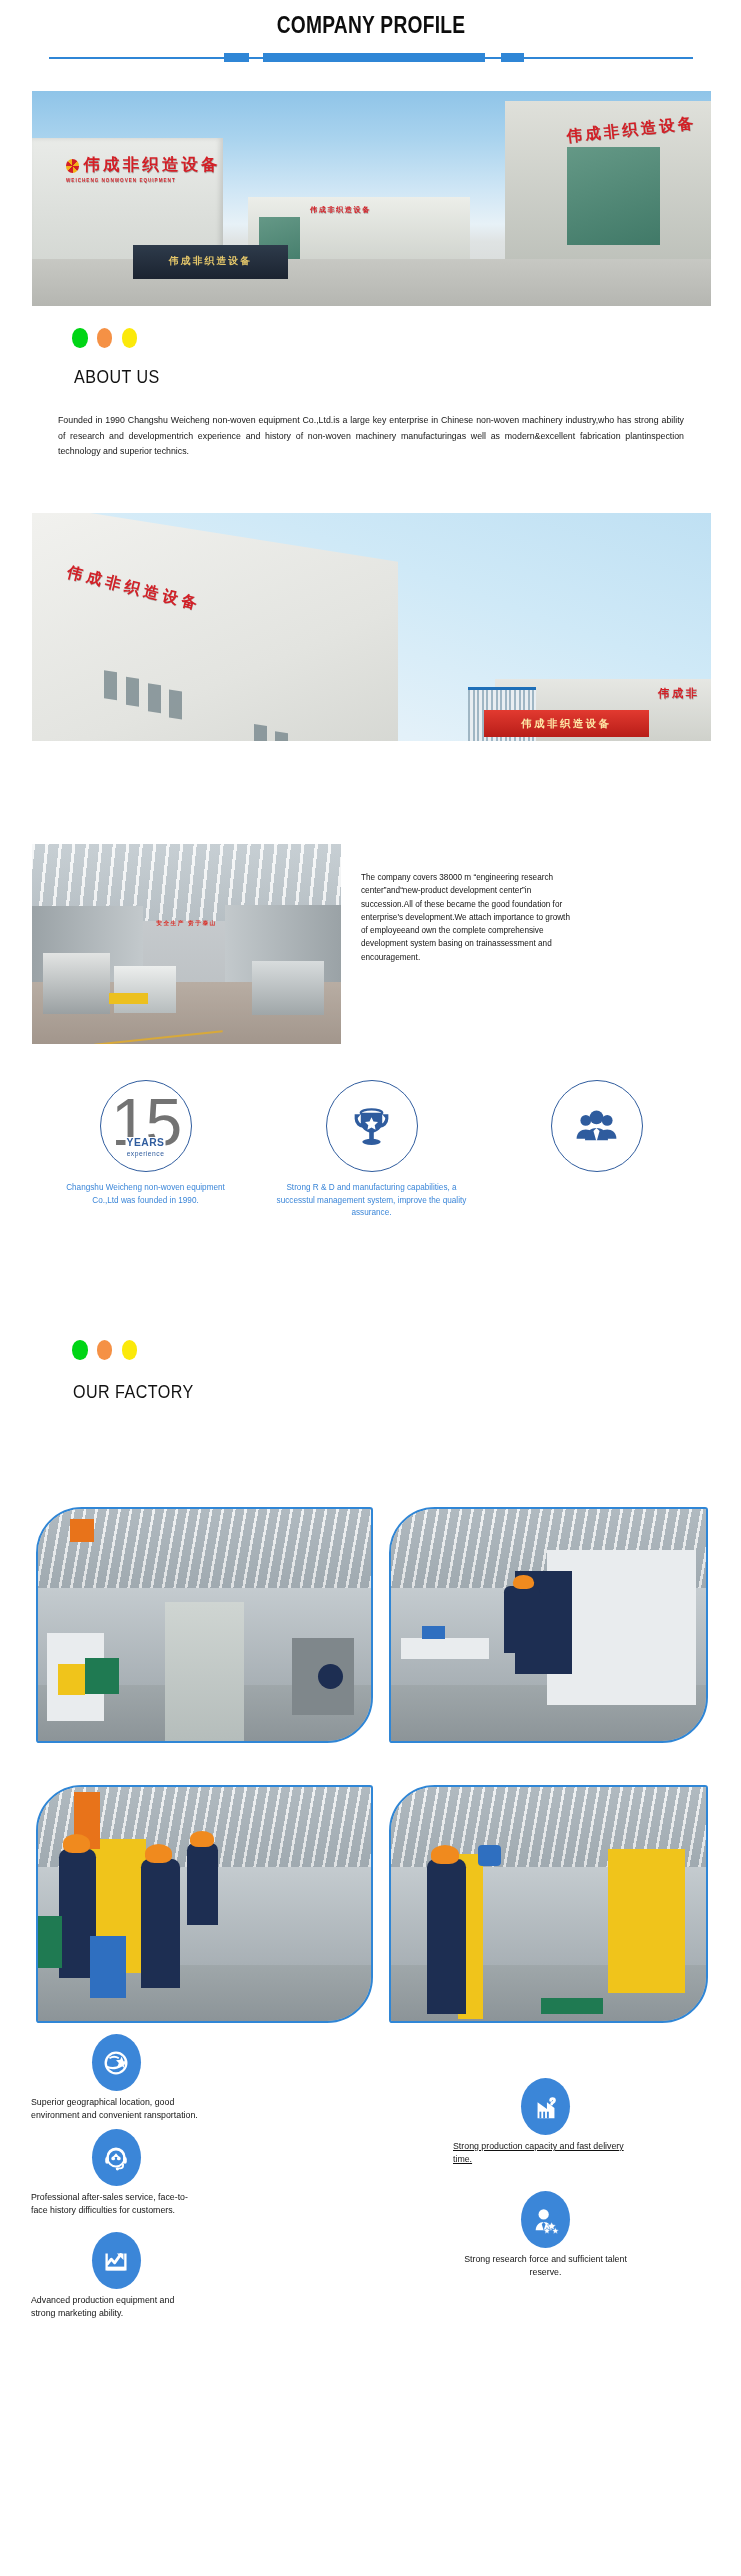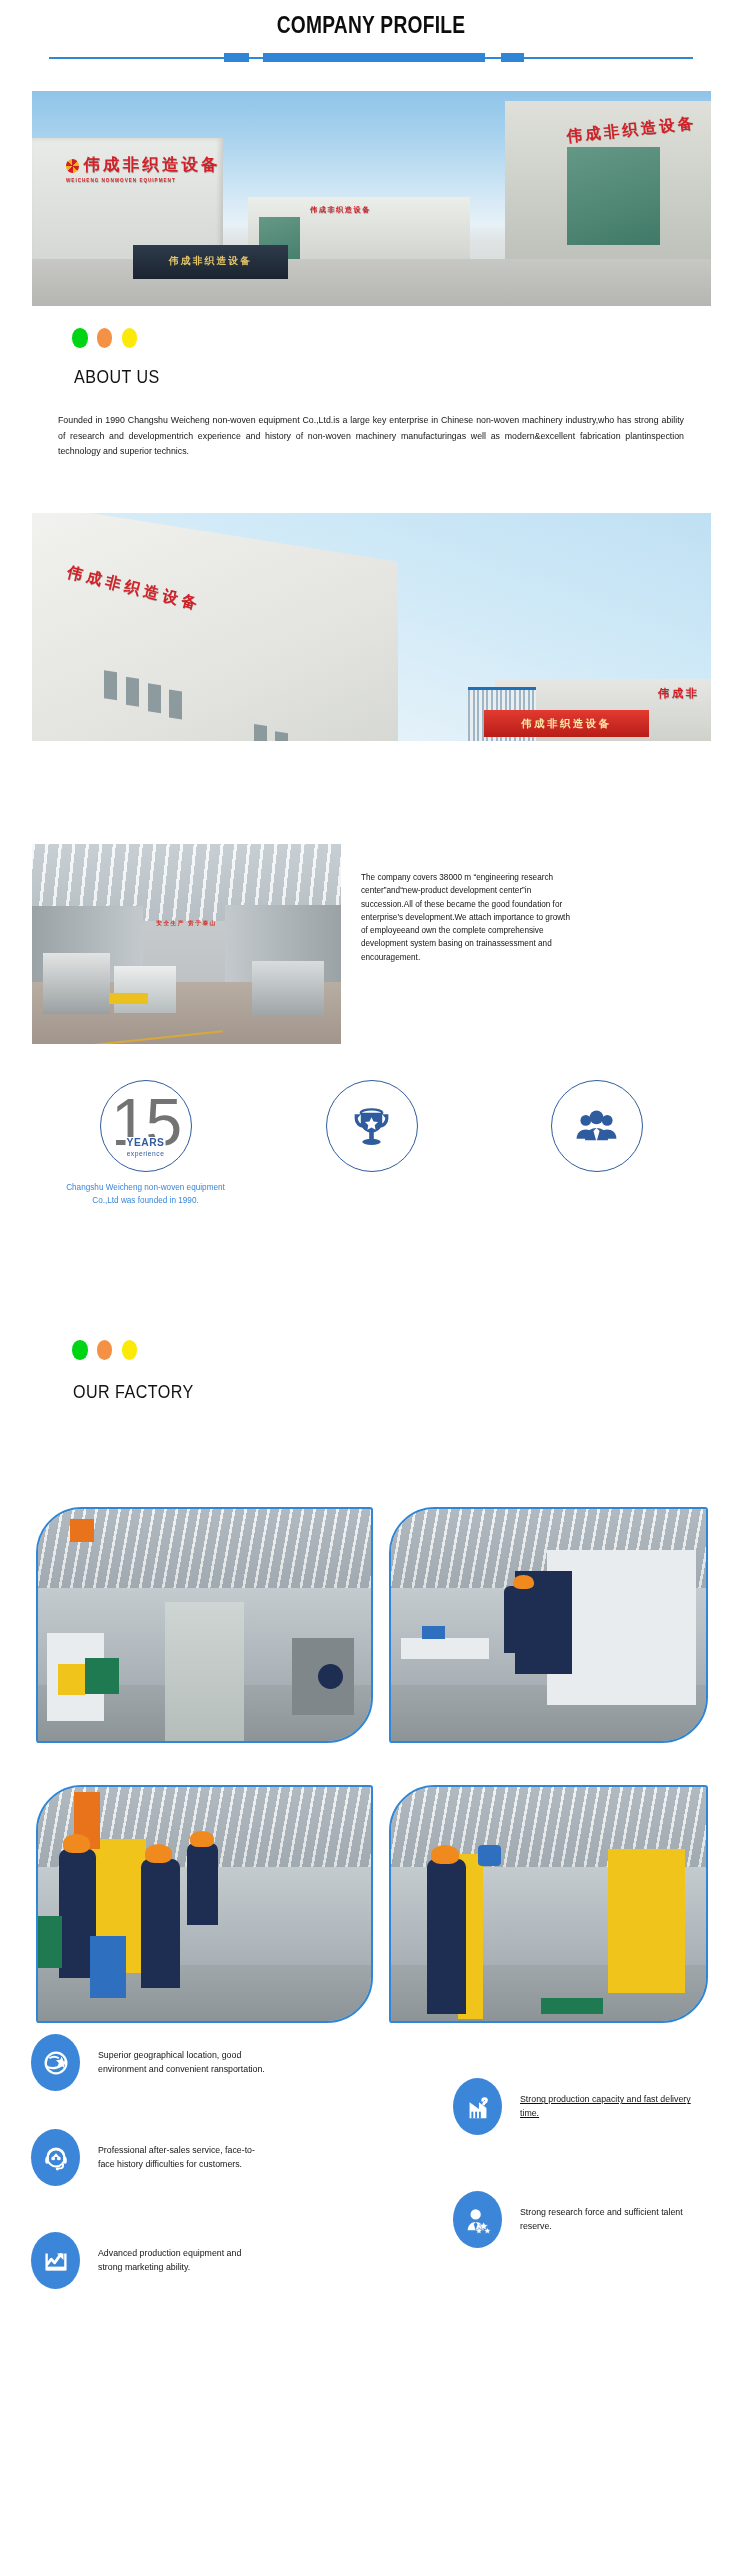"Strong R & D and" div.badge-caption { html: none -> <div>Strong R &amp; D and manufacturing capabilities, a successtul management system, improve the quality assurance.</div> }
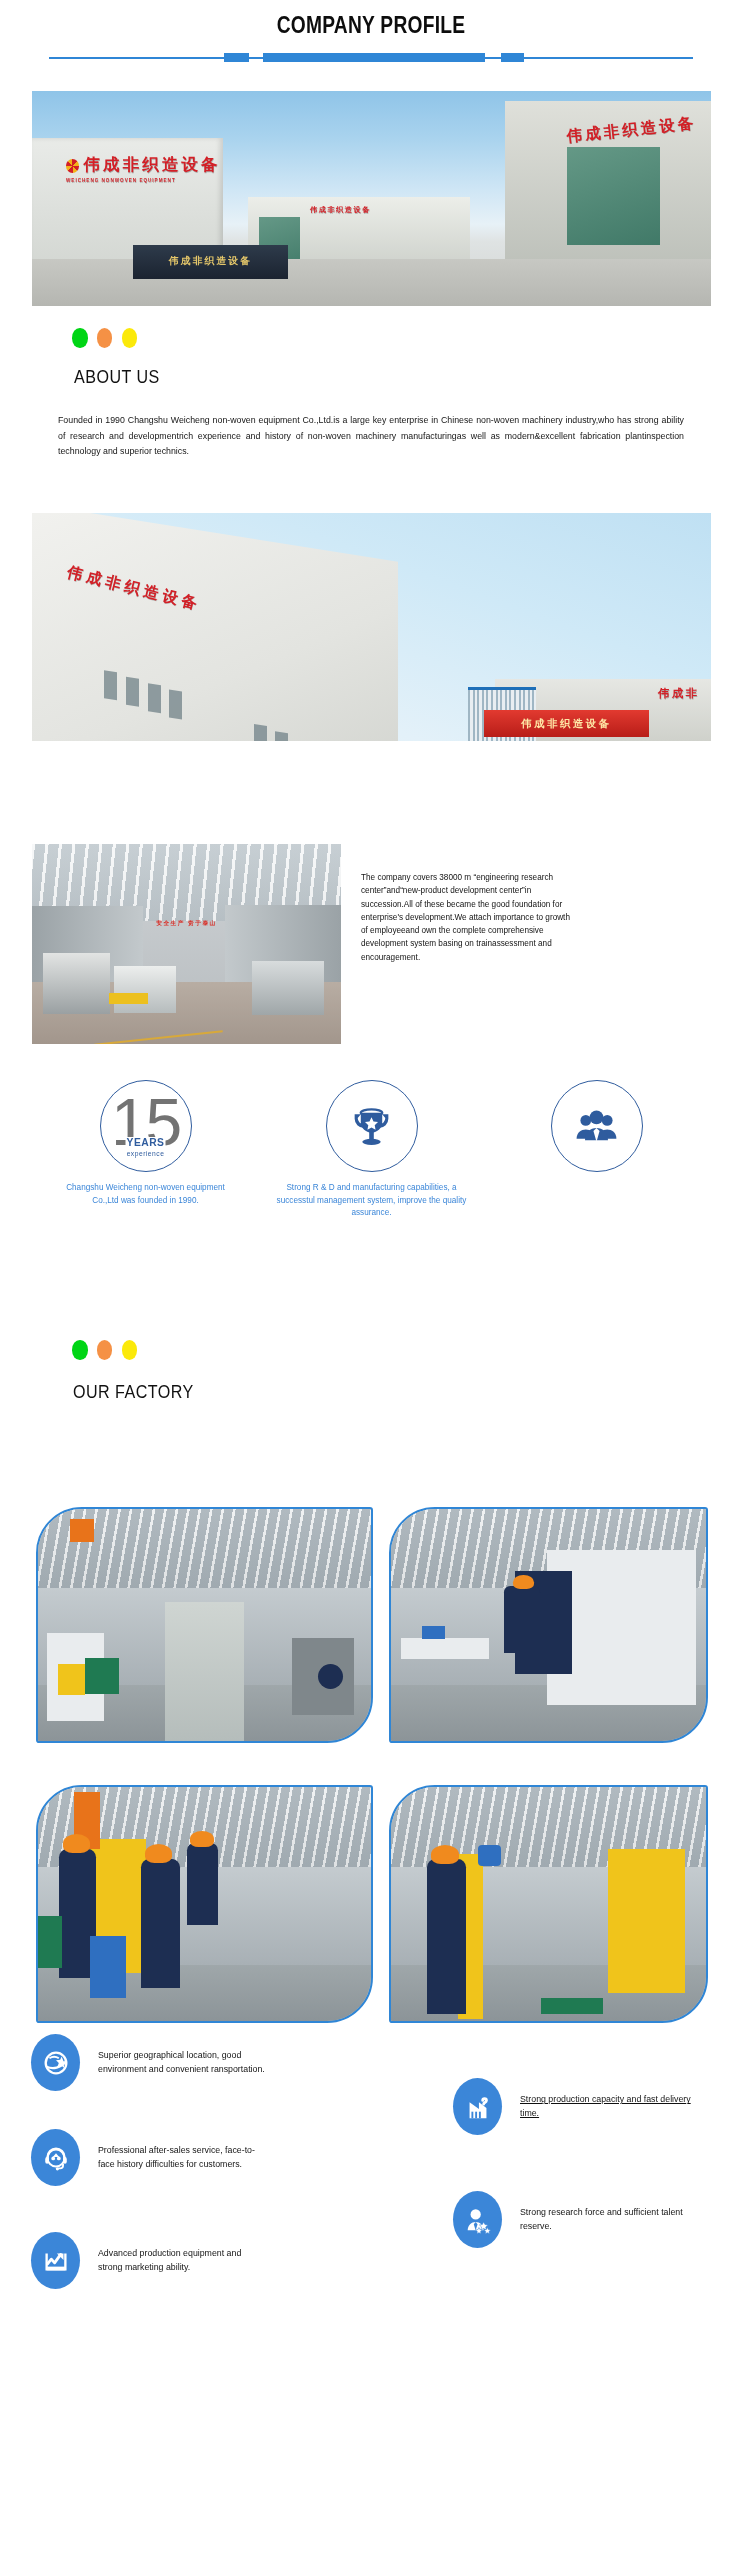"Superior geographical location, good" .feat { flex-direction: none -> column; gap: 18px -> 5px }
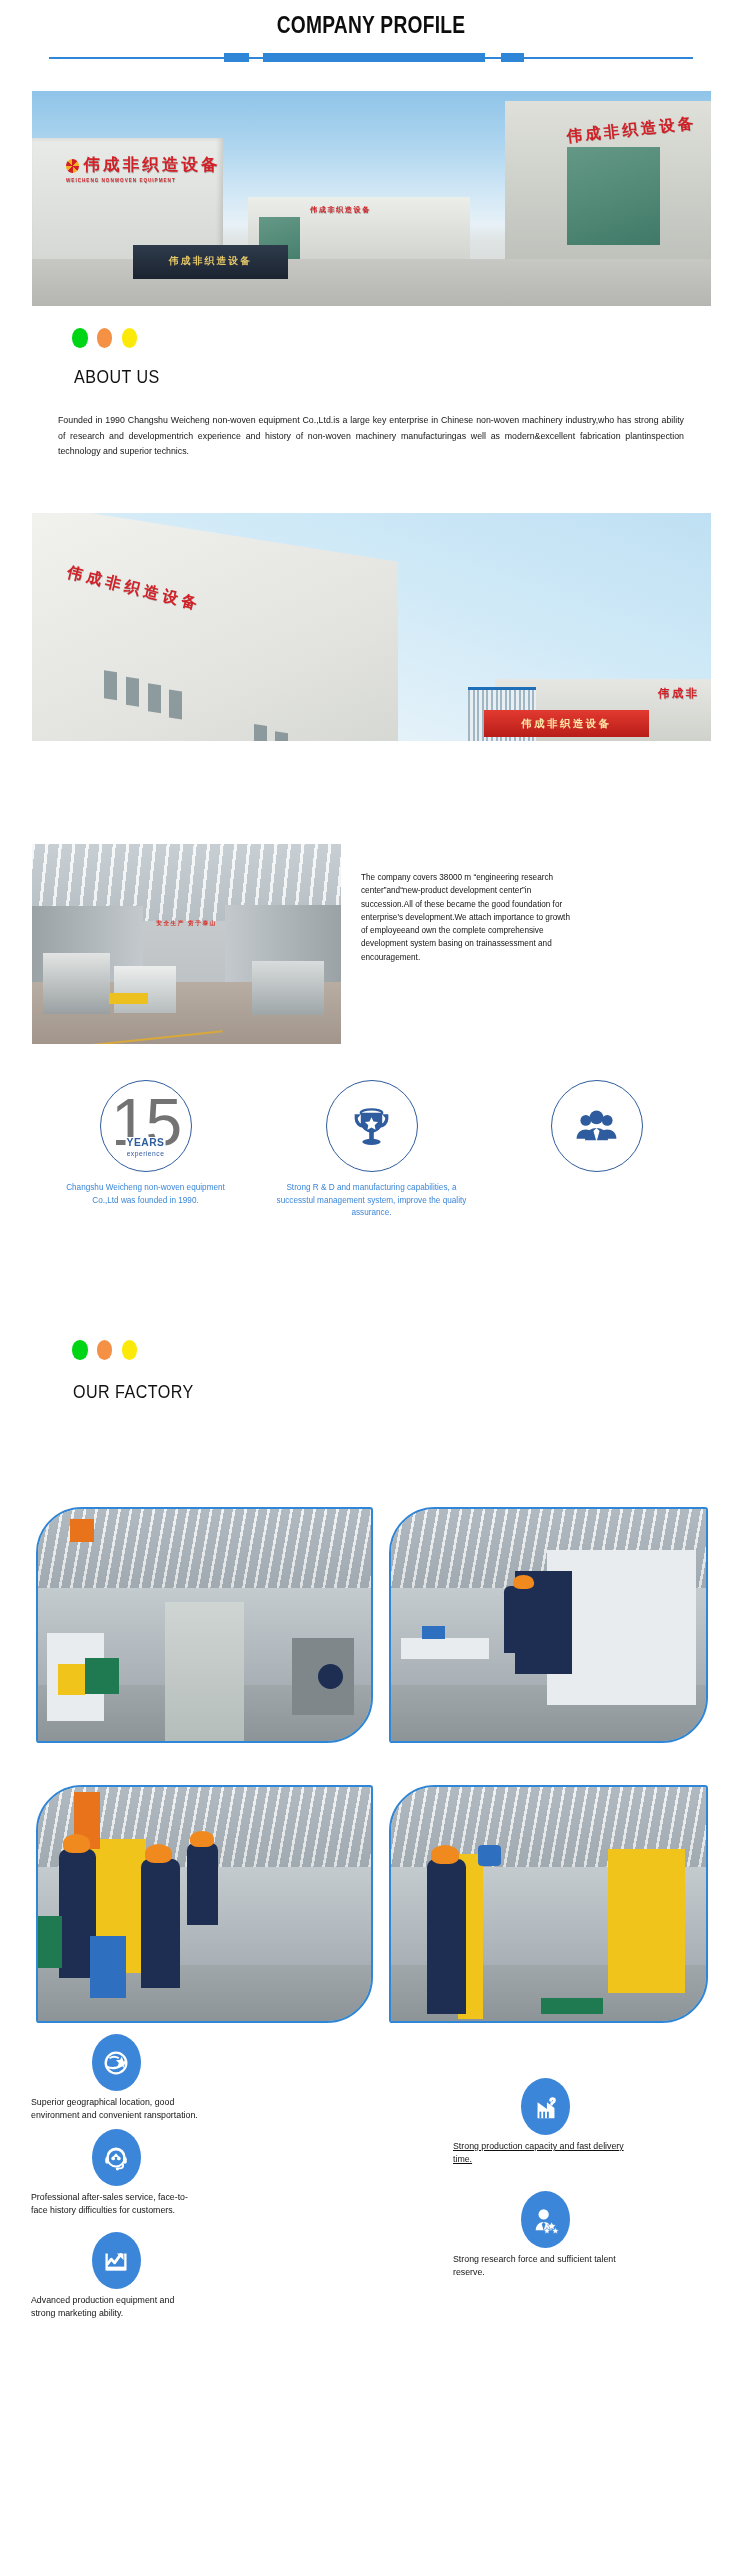"Strong research force and sufficient" div.feat { text-align: none -> center }
